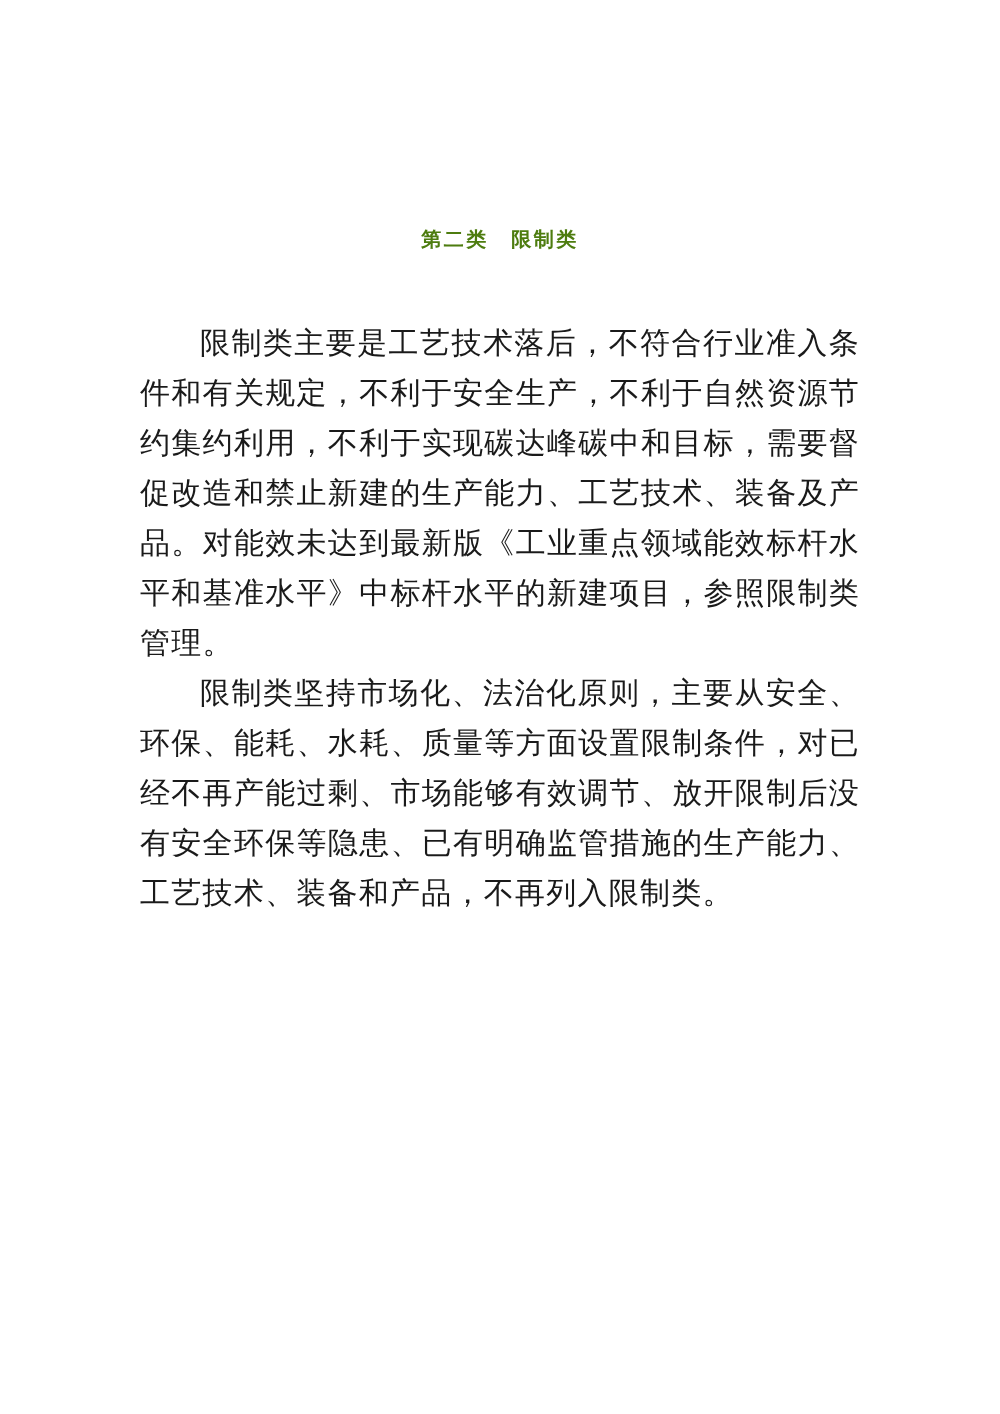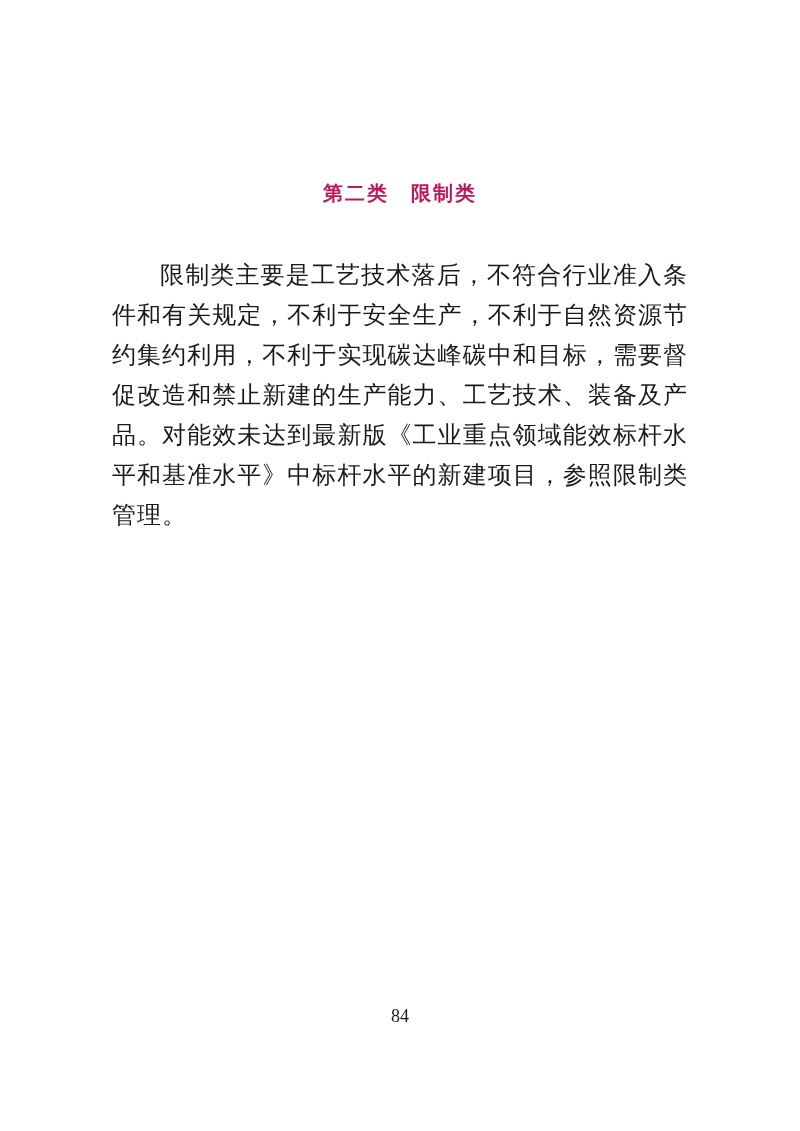"第二类 限制类" .doc-title { color: #be185d -> #4d7c0f; font-size: 20px -> 16px }
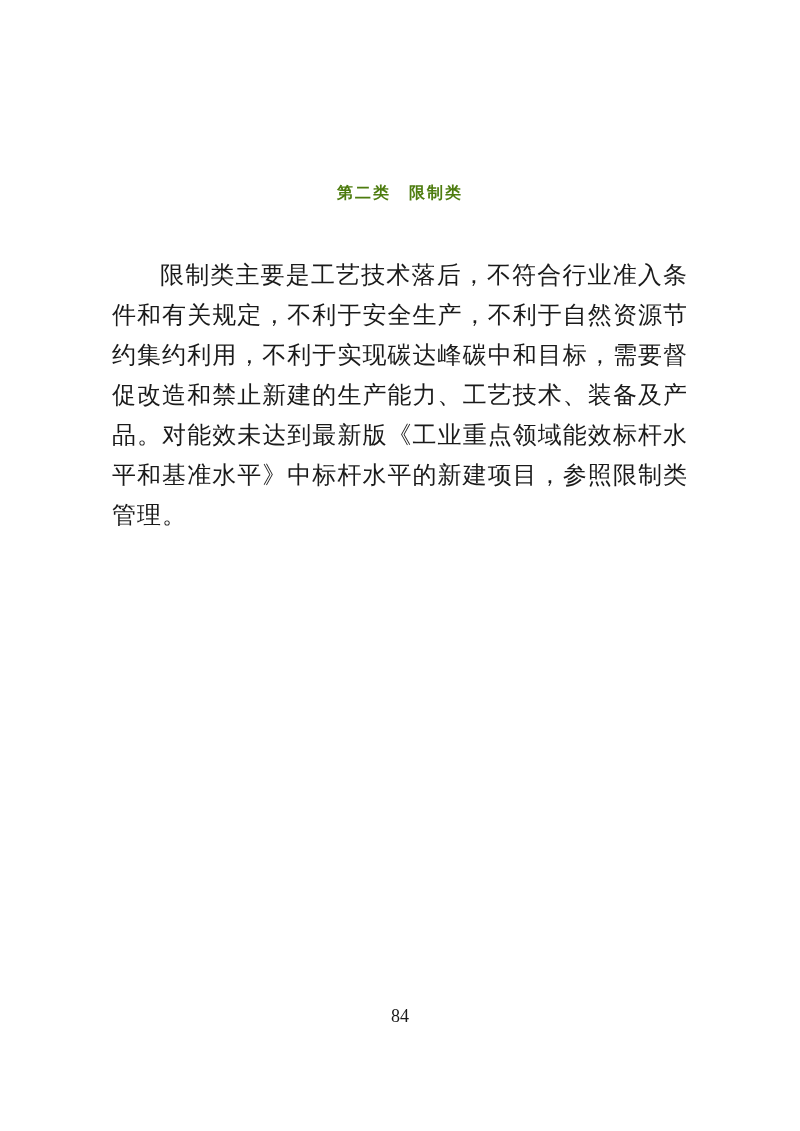"限制类坚持市场化、法治化原则，主要从安全、环保、能耗、水耗、质量等方面设置限制条" p { html: none -> <p>限制类坚持市场化、法治化原则，主要从安全、环保、能耗、水耗、质量等方面设置限制条件，对已经不再产能过剩、市场能够有效调节、放开限制后没有安全环保等隐患、已有明确监管措施的生产能力、工艺技术、装备和产品，不再列入限制类。</p> }
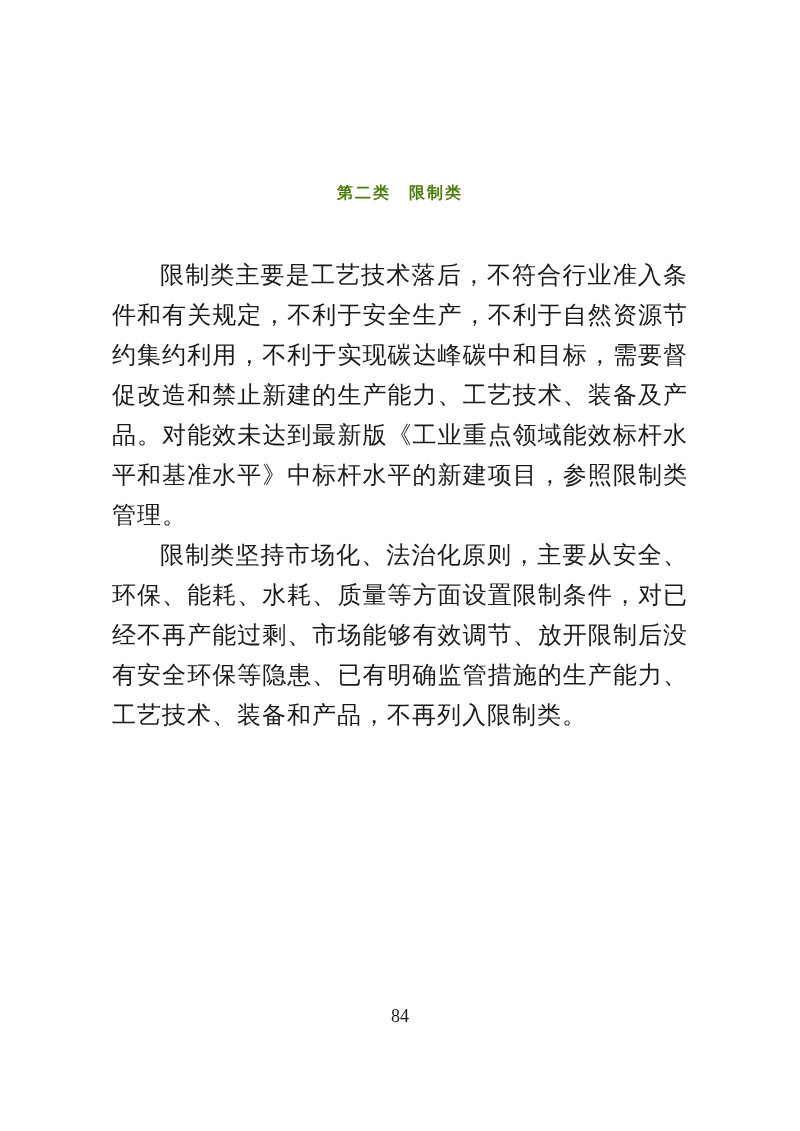"84" div.page-number { html: <div>84</div> -> none }
